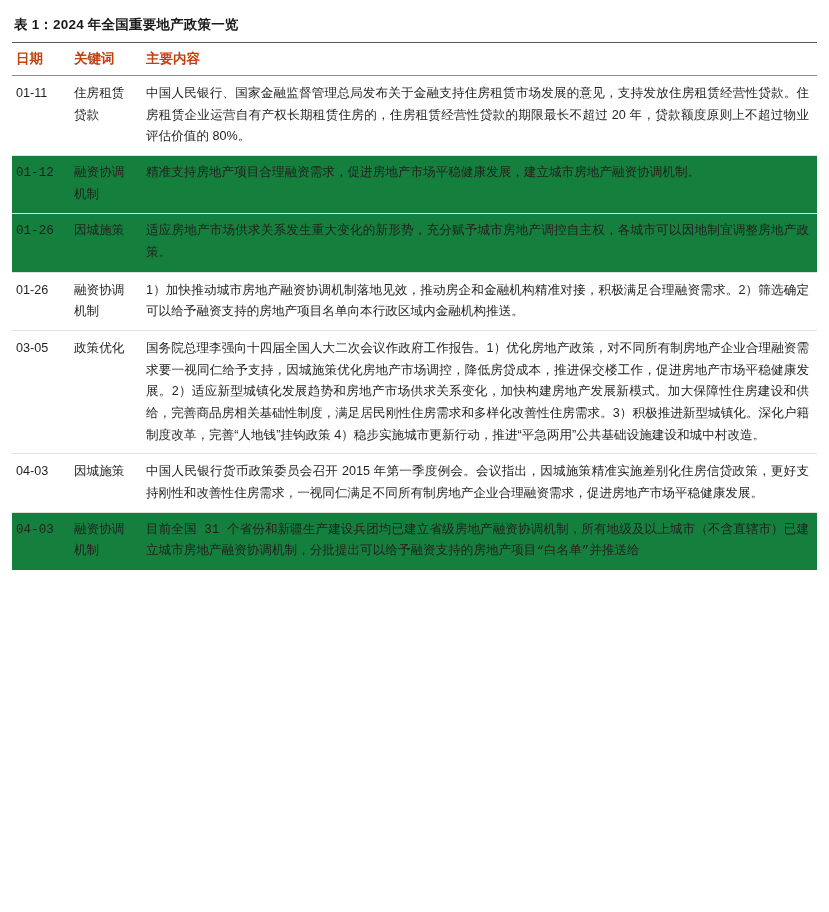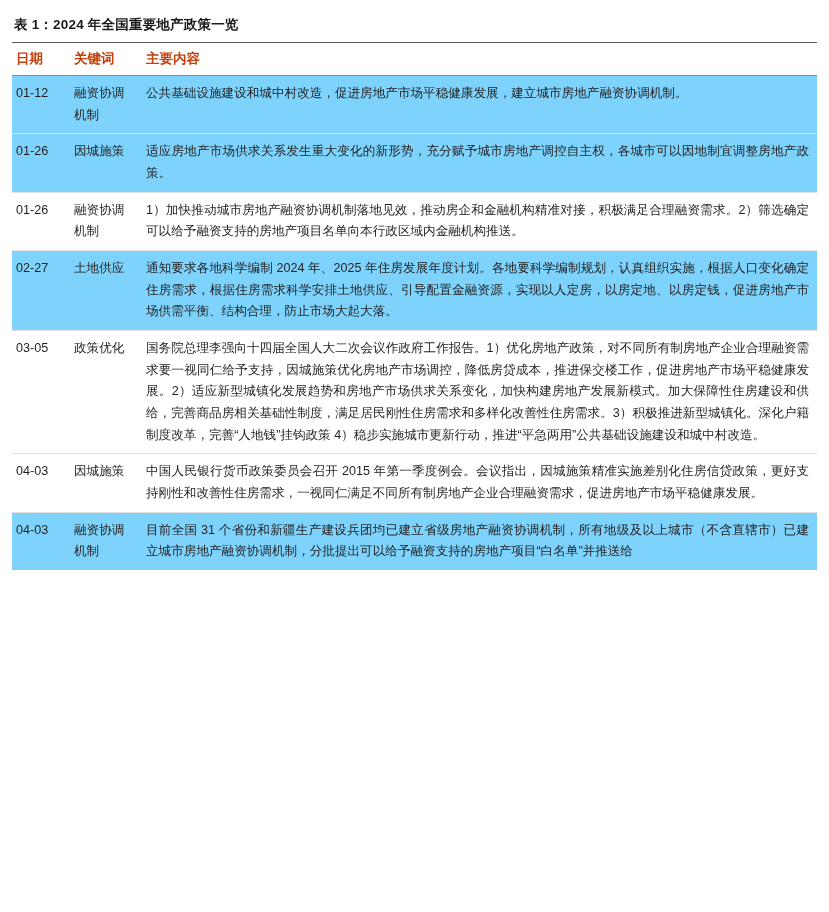"01-11" tr.plain { html: none -> <tr> <td>01-11</td> <td>住房租赁贷款</td> <td>中国人民银行、国家金融监督管理总局发布关于金融支持住房租赁市场发展的意见，支持发放住房租赁经营性贷款。住房租赁企业运营自有产权长期租赁住房的，住房租赁经营性贷款的期限最长不超过 20 年，贷款额度原则上不超过物业评估价值的 80%。</td> </tr> }
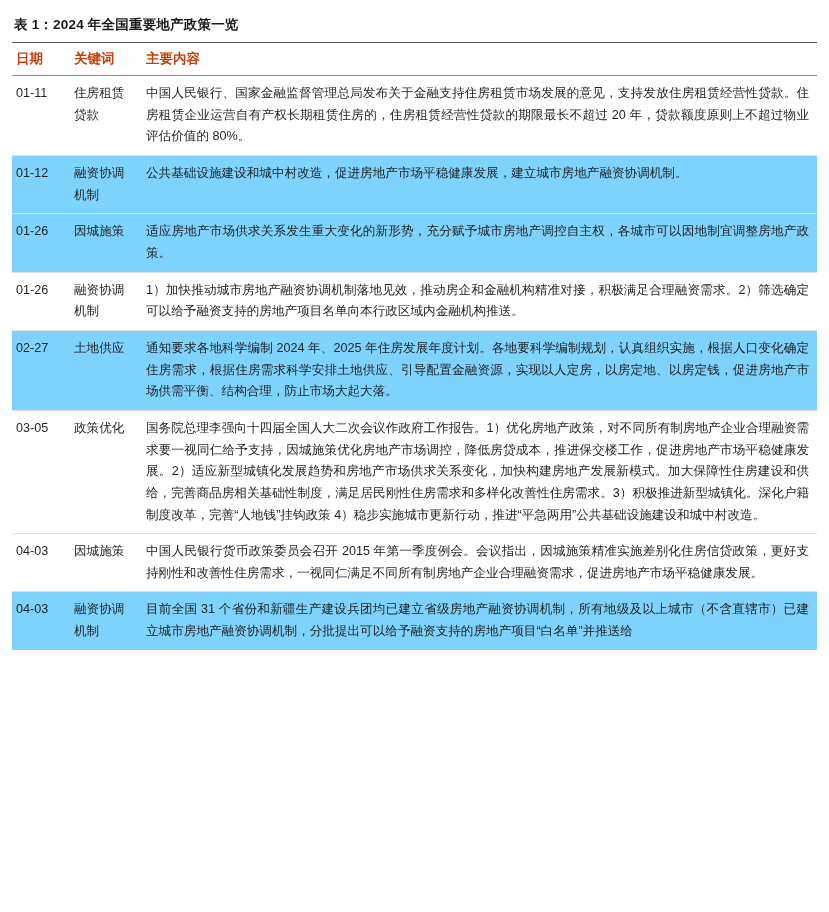"01-12" .policy-table tbody tr.shaded td { background: #7dd3fc -> #15803d; font-family: none -> Liberation Mono, monospace }
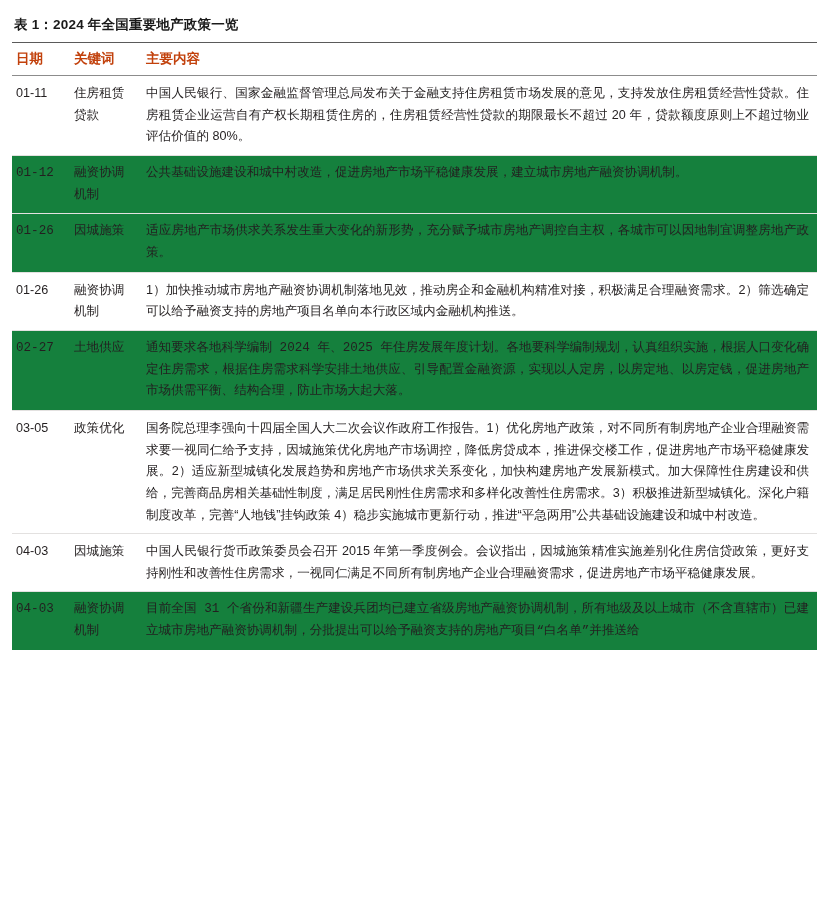"公共基础设施建设和城中村改造，促进房地产市场平稳健康发展，建立城市房地产融资协调" td.content-cell { text: 公共基础设施建设和城中村改造 -> 精准支持房地产项目合理融资需求 }
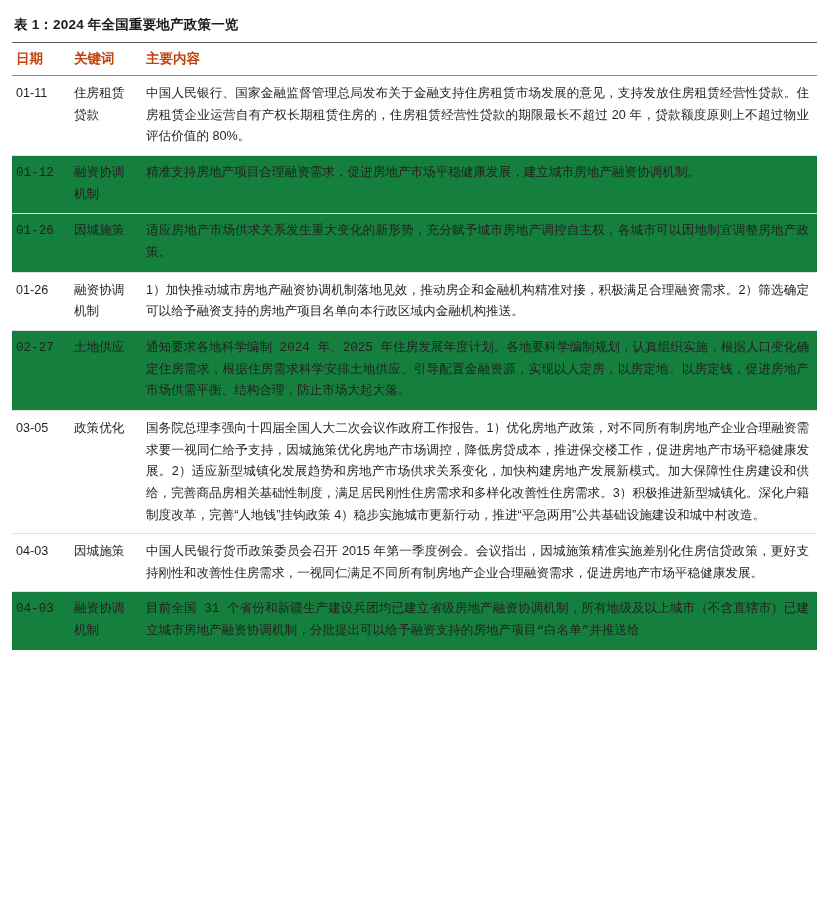"02-27" tr.shaded { html: <tr> <td>02-27</td> <td>土地供应</td> <td>通知要求各地科学编制 2024 年、2025 年住房发展年度计划。各地要科学编制规划，认真组织实施，根据人口变化确定住房需求，根据住房需求科学安排土地供应、引导配置金融资源，实现以人定房，以房定地、以房定钱，促进房地产市场供需平衡、结构合理，防止市场大起大落。</td> </tr> -> none }
